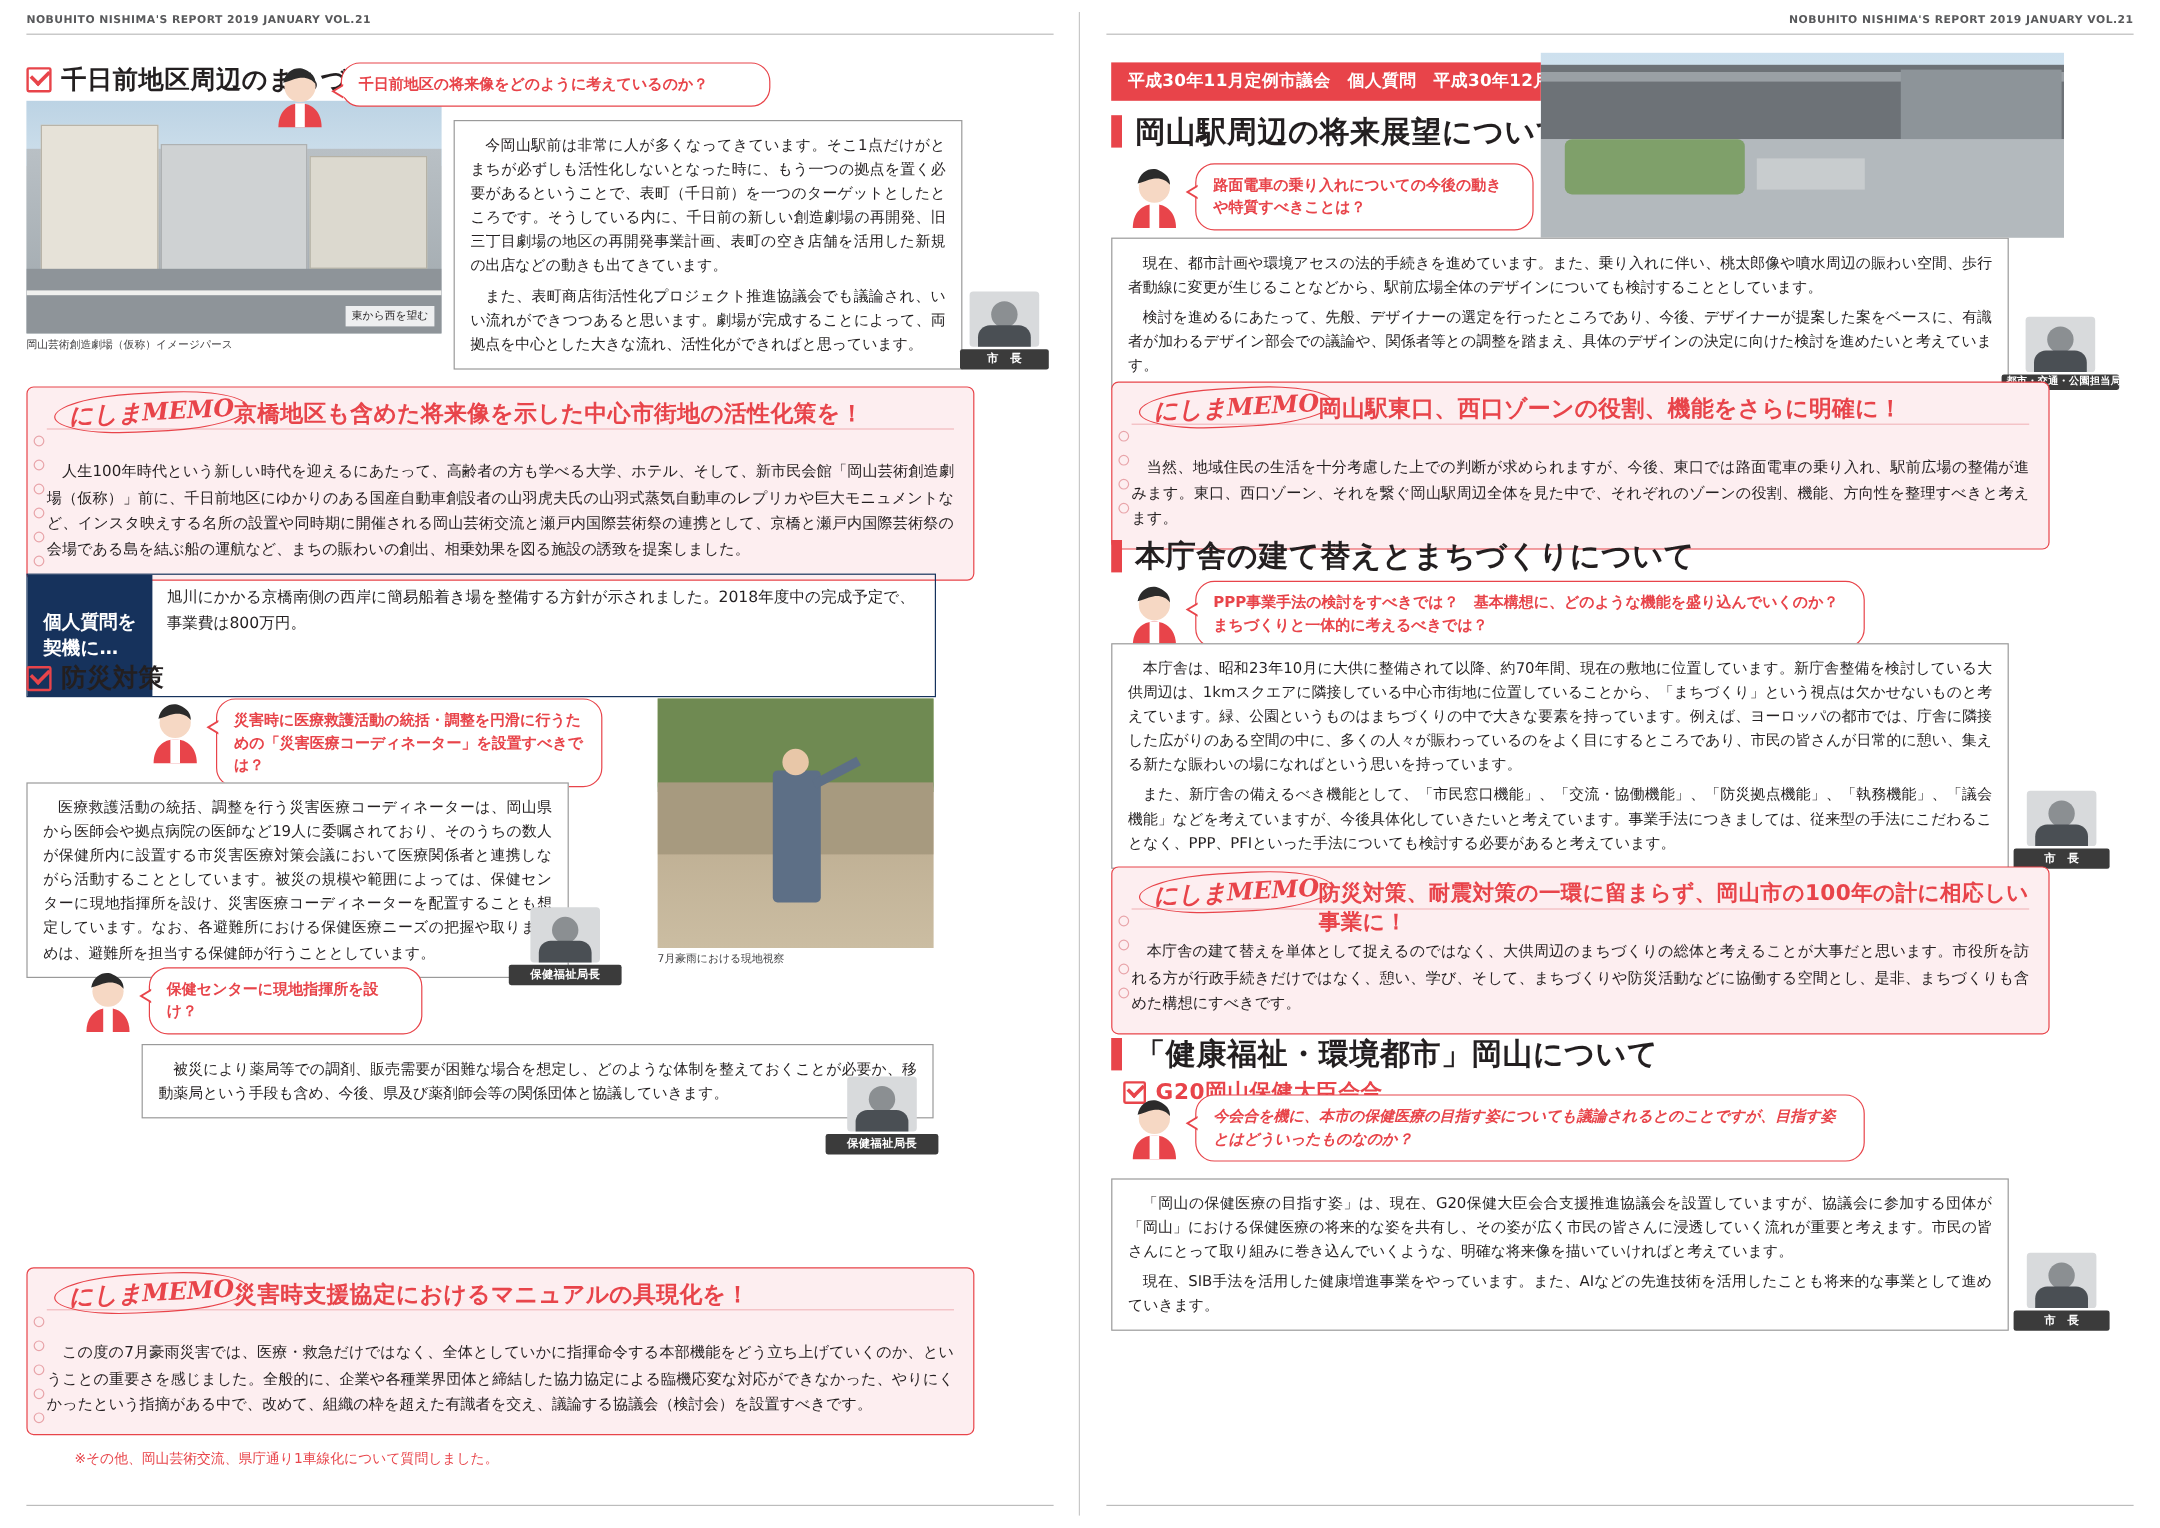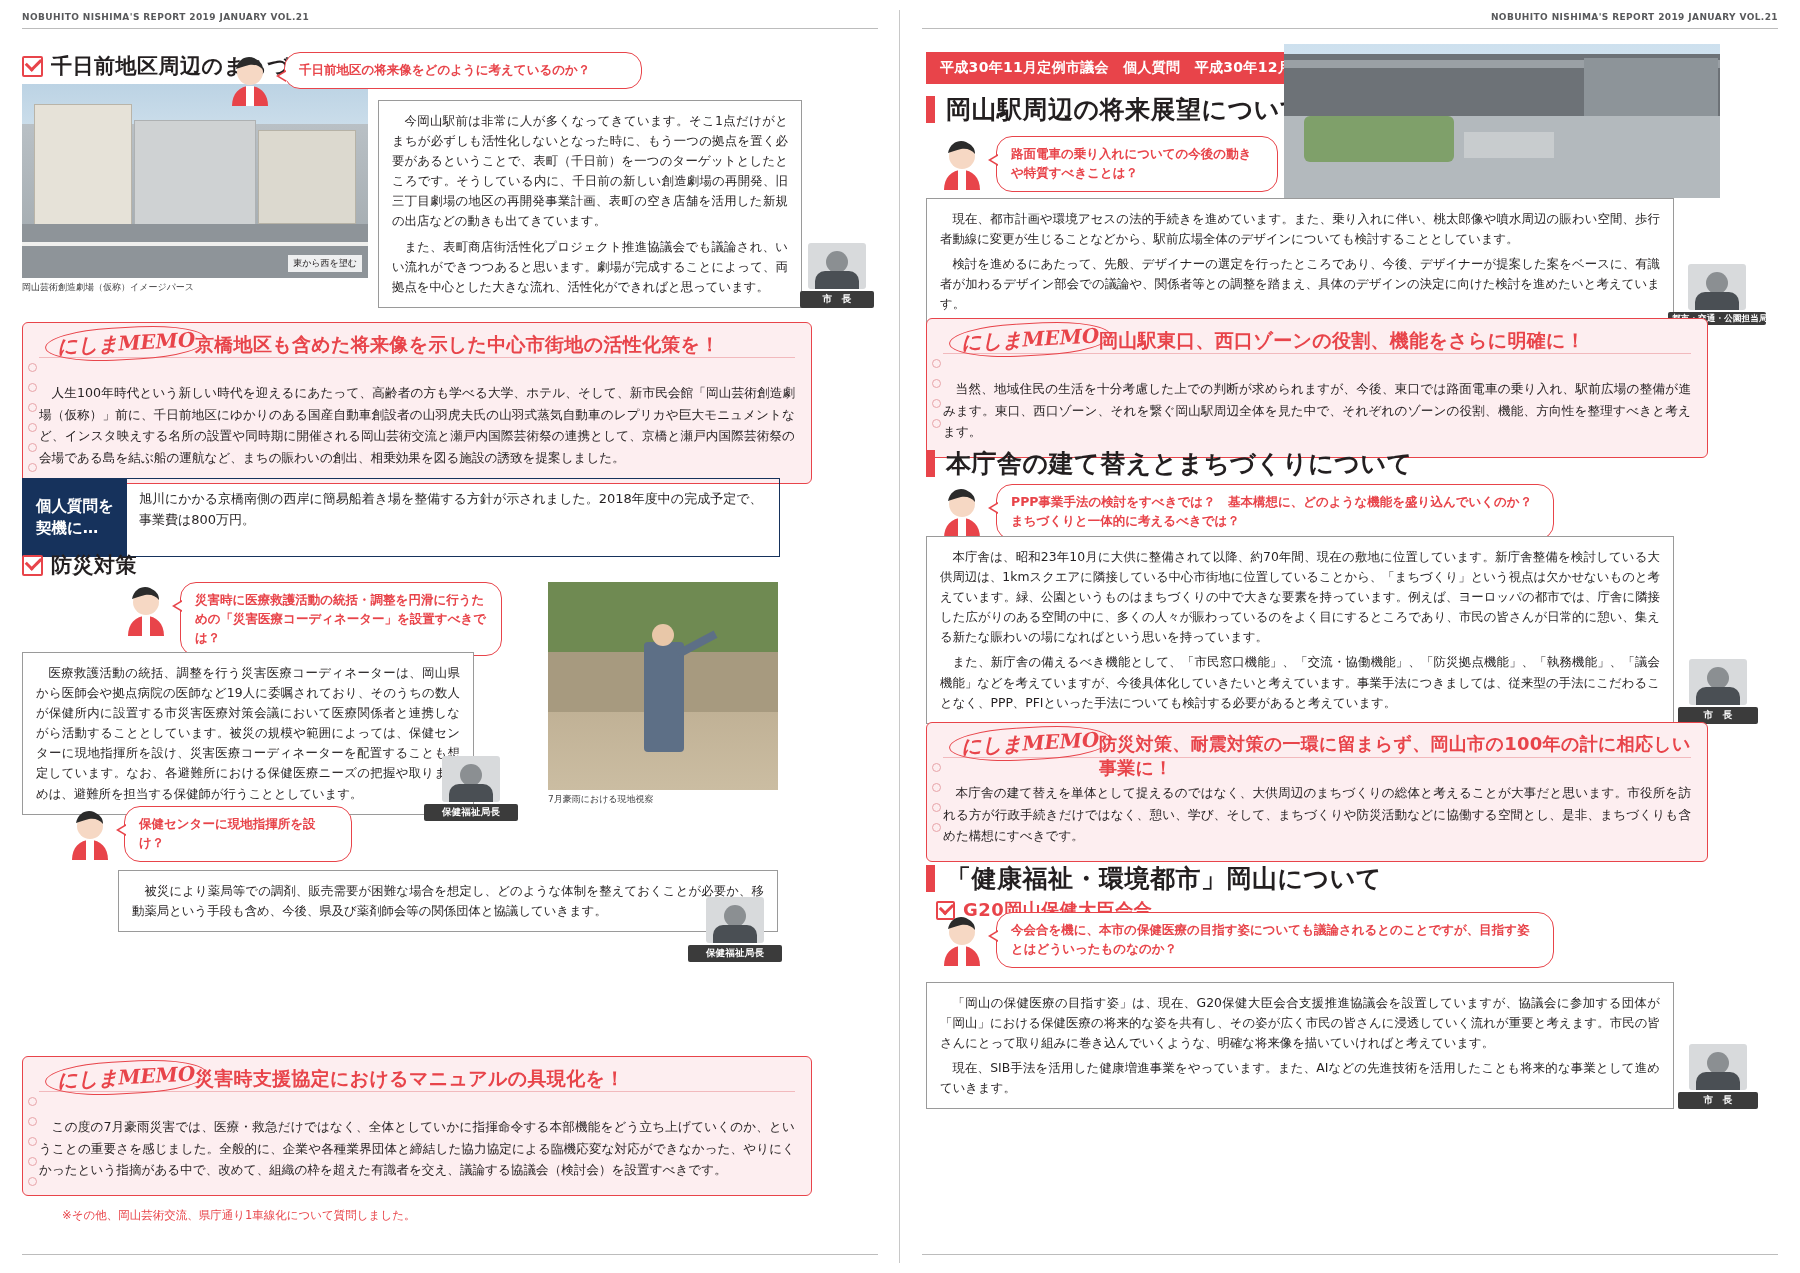"個人質問を" .navy-tag { padding: 16px 13px -> 28px 13px }
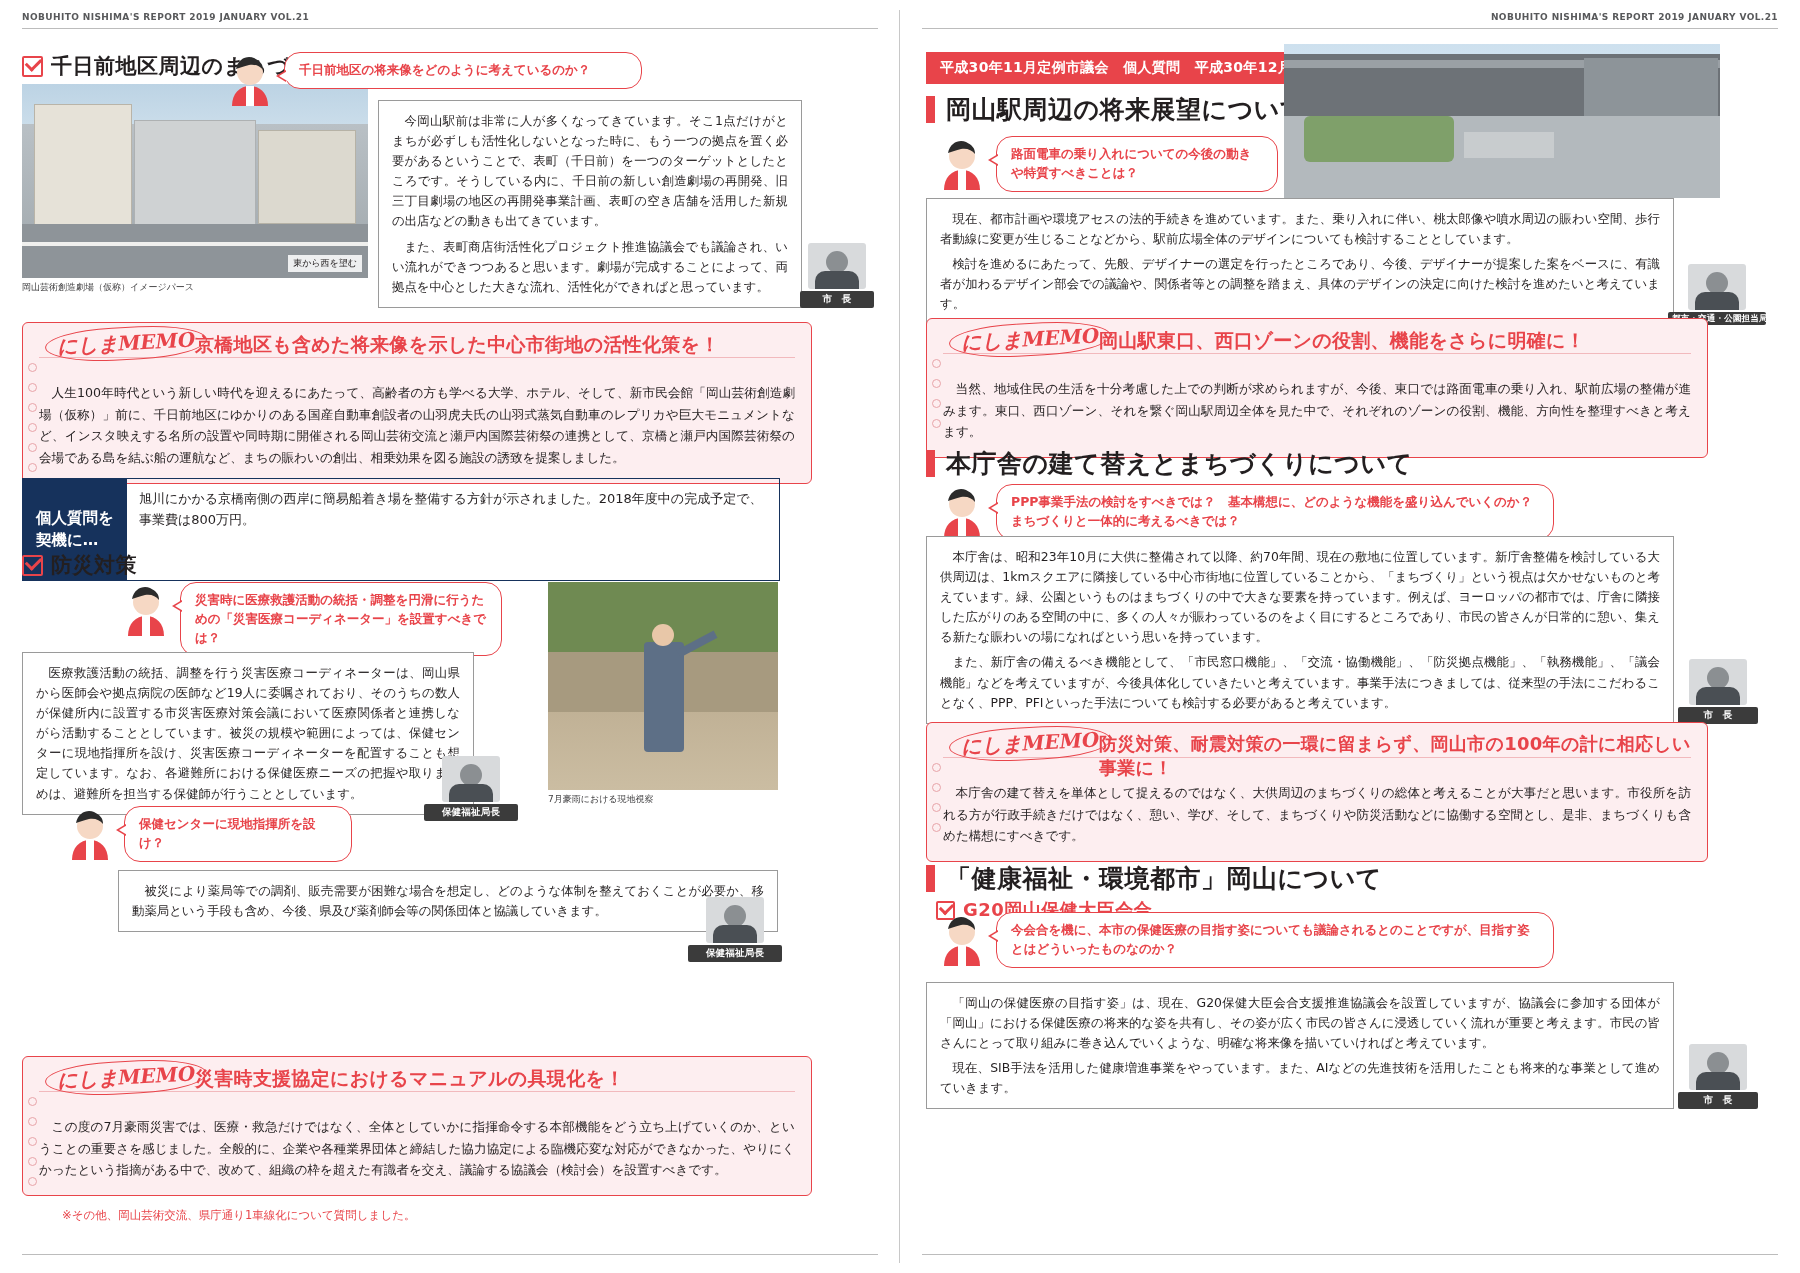"今会合を機に、本市の保健医療の目指す姿についても議論されるとのことですが、目指す" div.abs { font-style: none -> italic }
